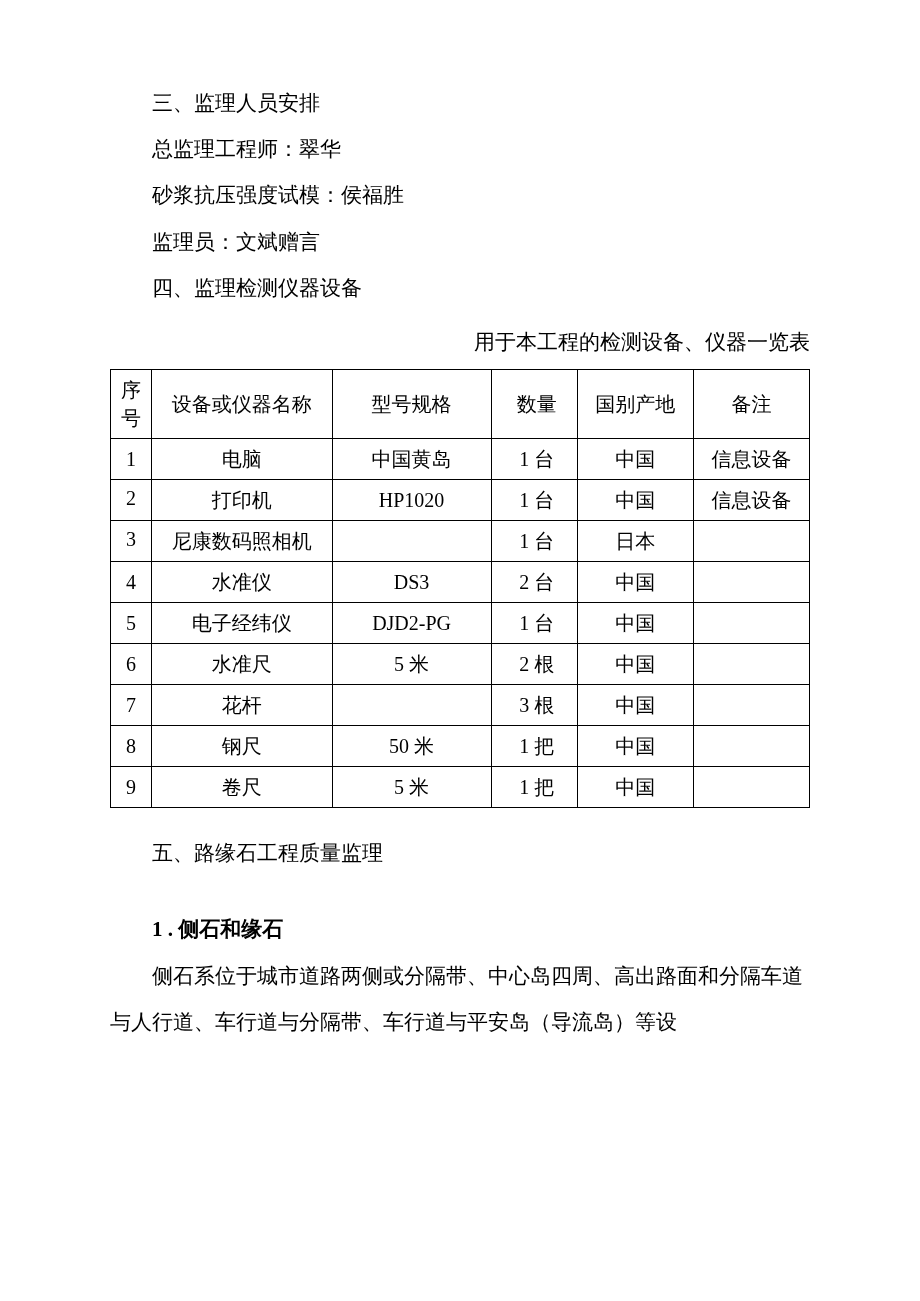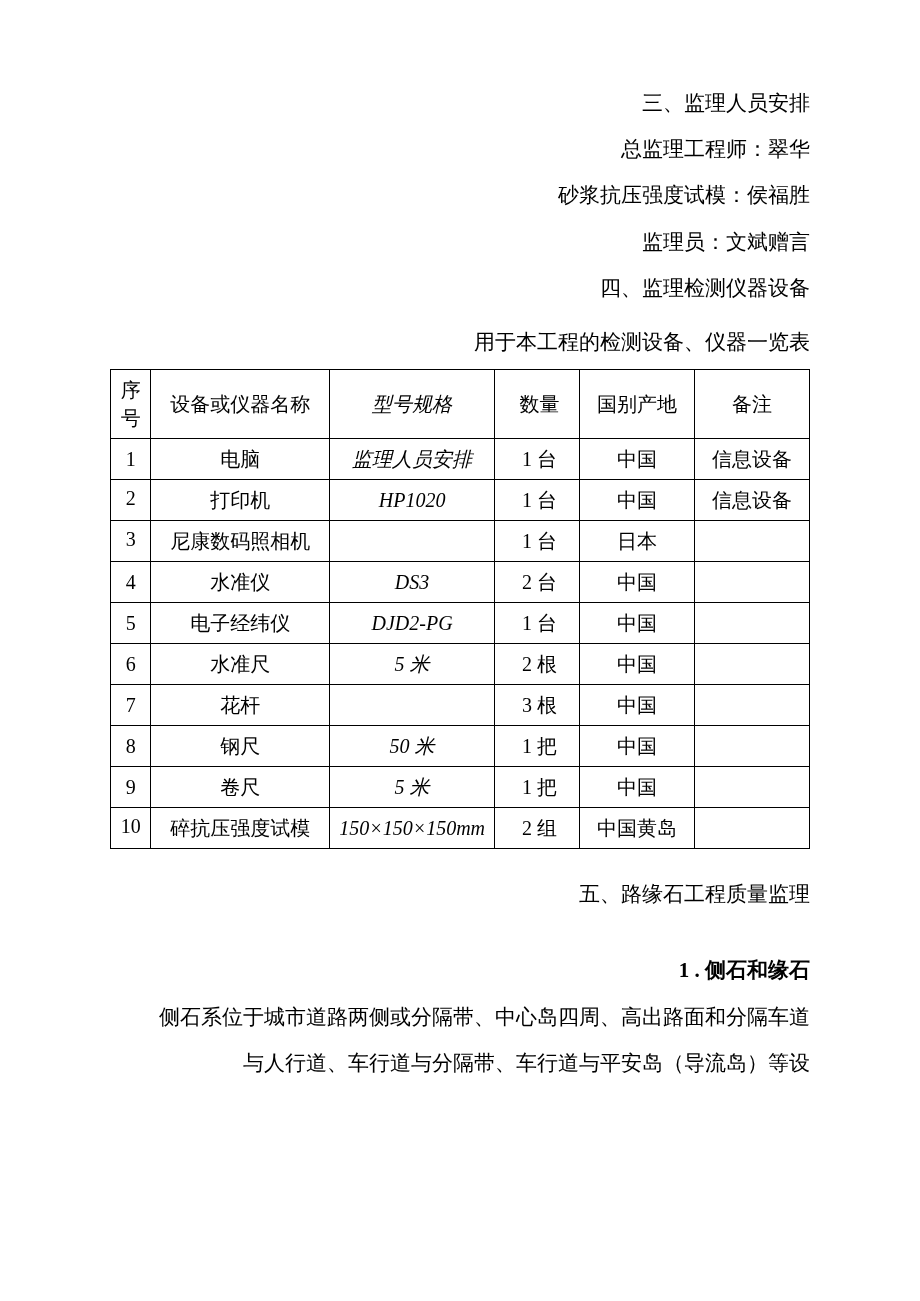"三、监理人员安排" .para { text-align: right -> none }
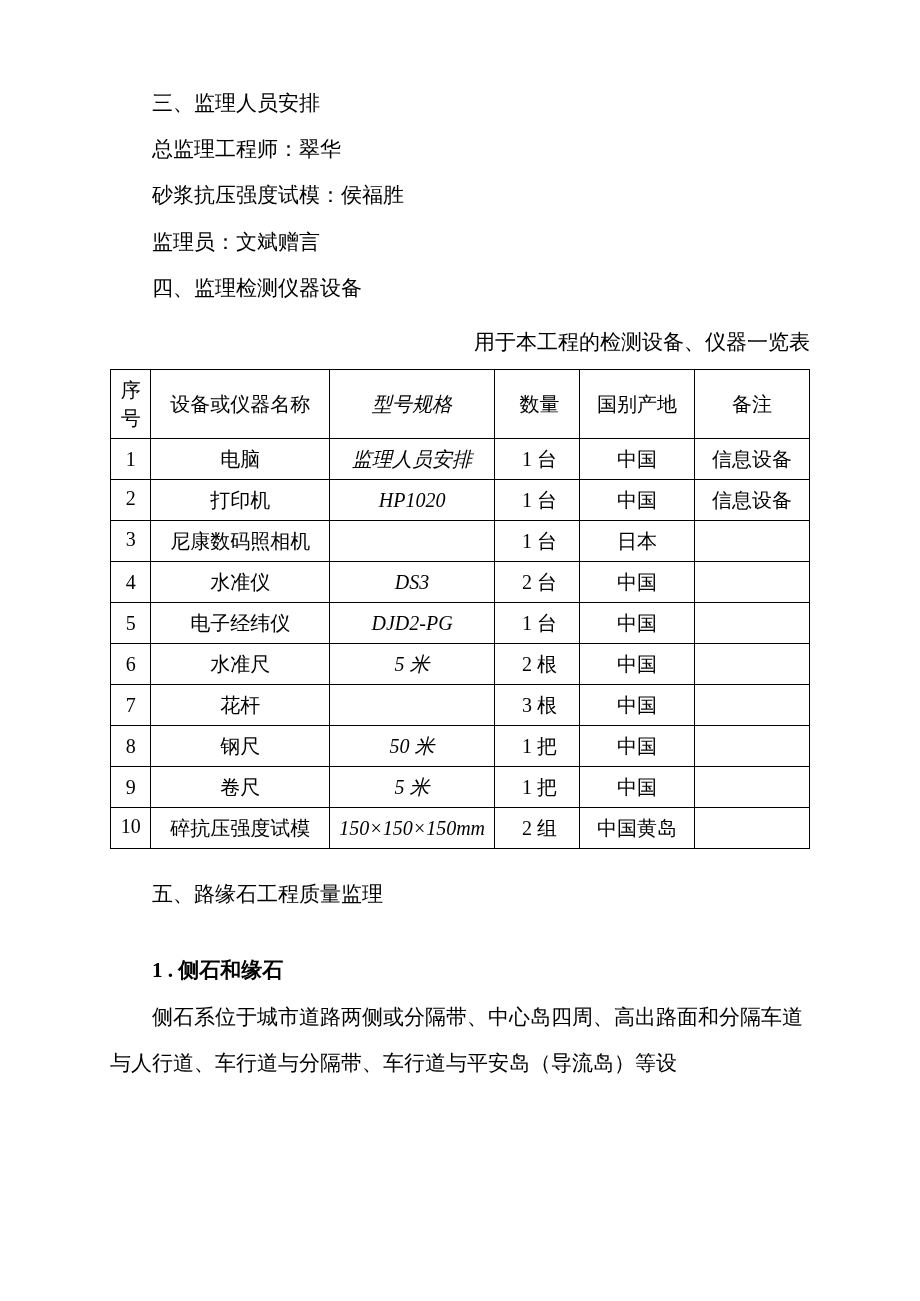"型号规格" .col-spec { font-style: italic -> none }
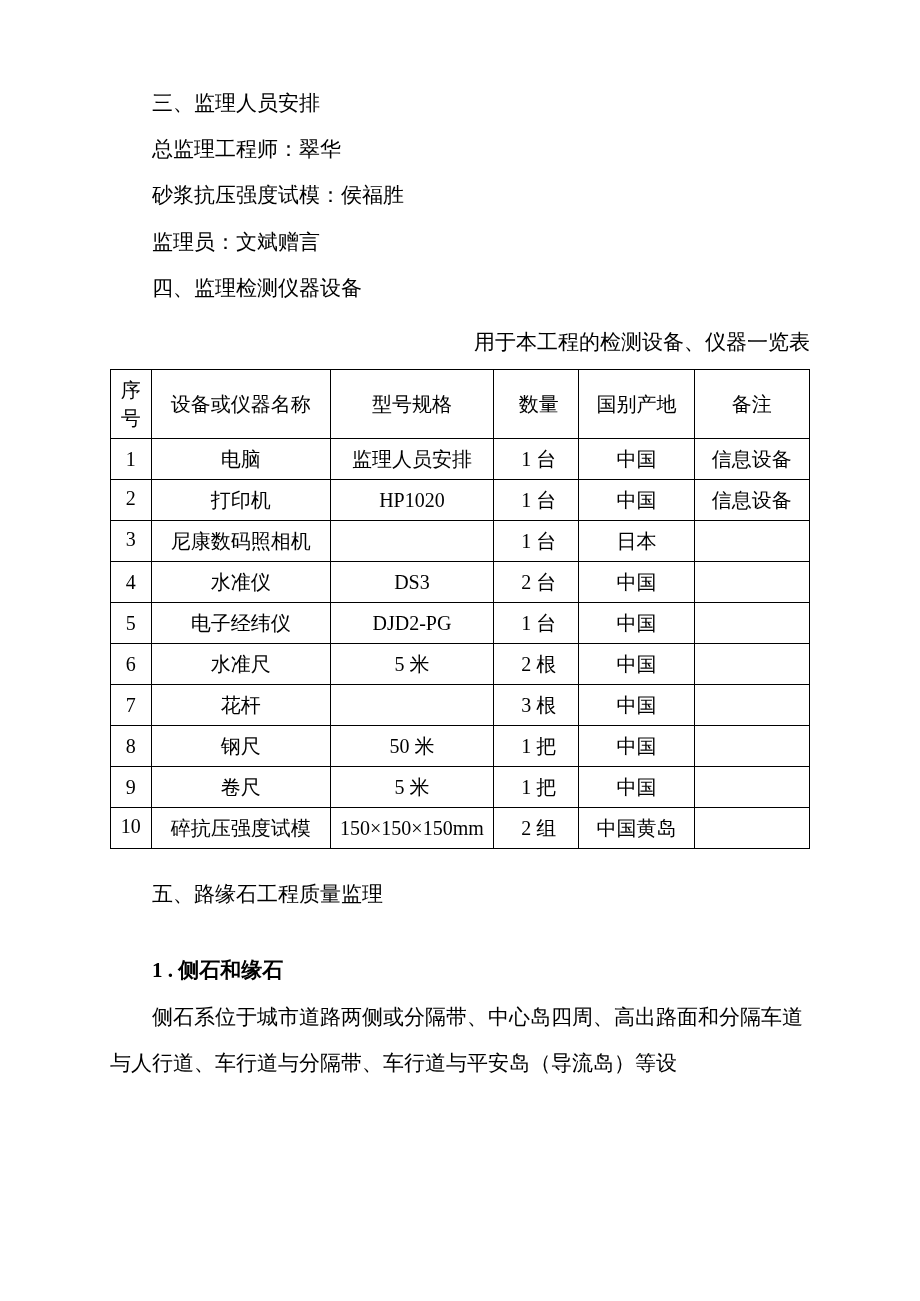"监理人员安排" td.col-spec { text: 监理人员安排 -> 中国黄岛 }
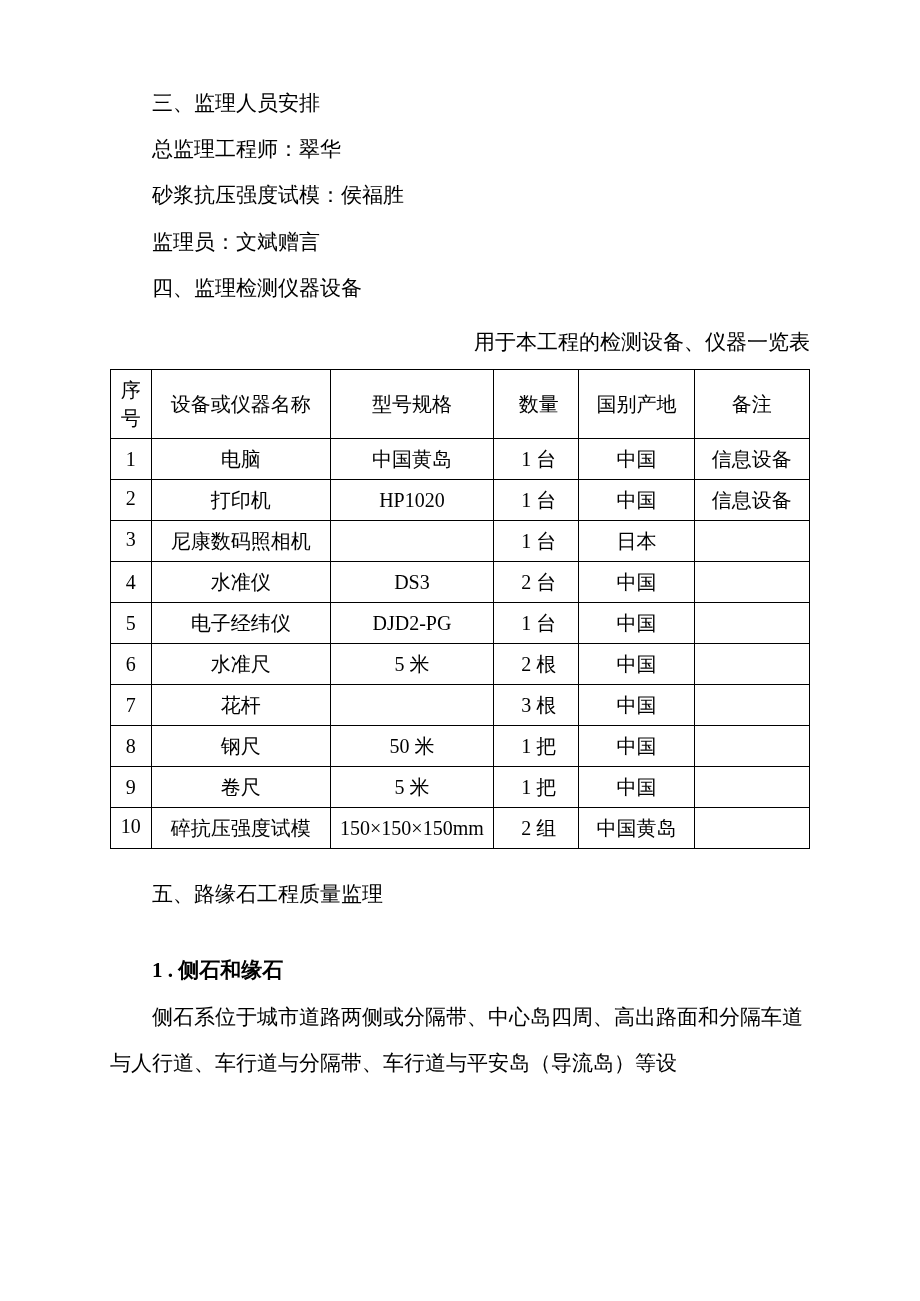"10" tr { html: <tr> <td>10</td> <td>碎抗压强度试模</td> <td>150×150×150mm</td> <td>2 组</td> <td>中国黄岛</td> <td></td> </tr> -> none }
